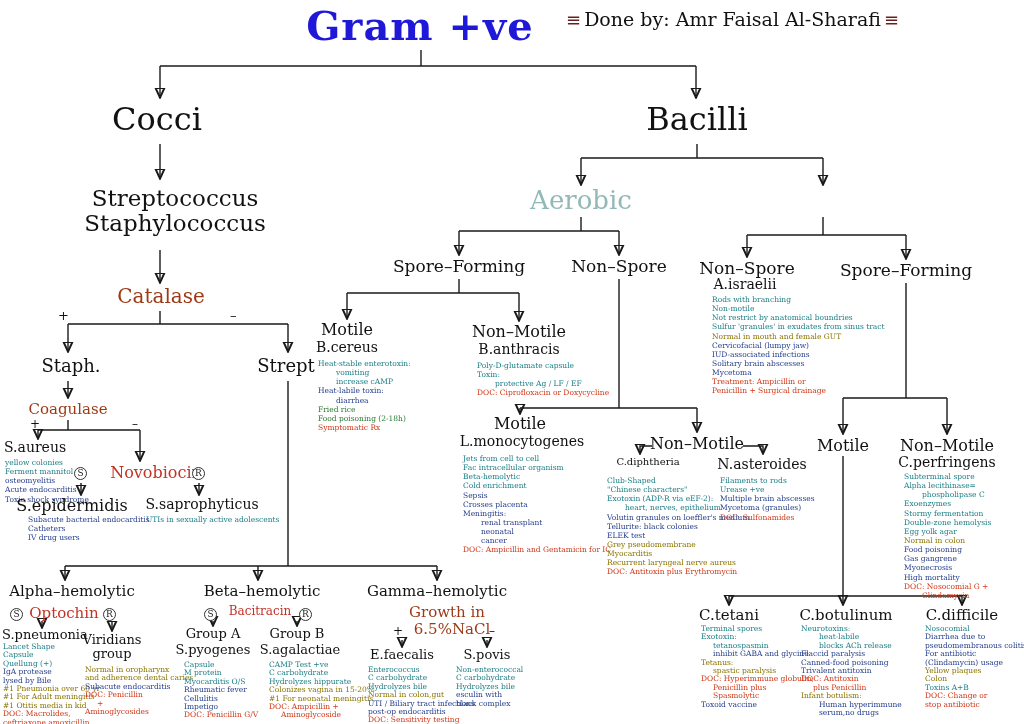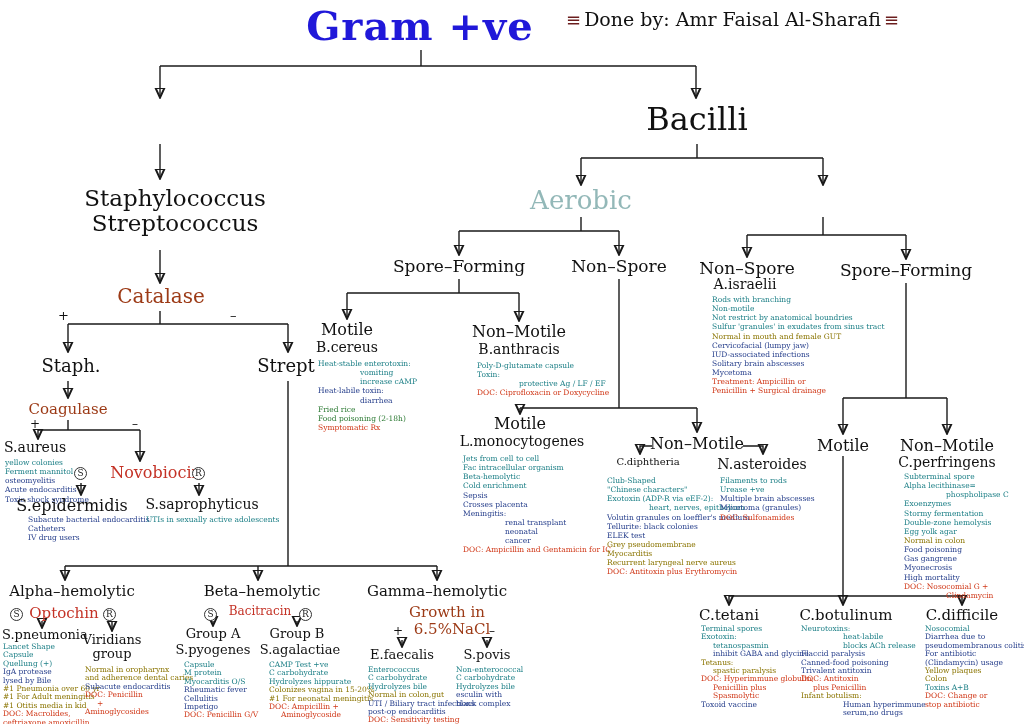"Cocci" div.n { html: none -> <div>Cocci</div> }
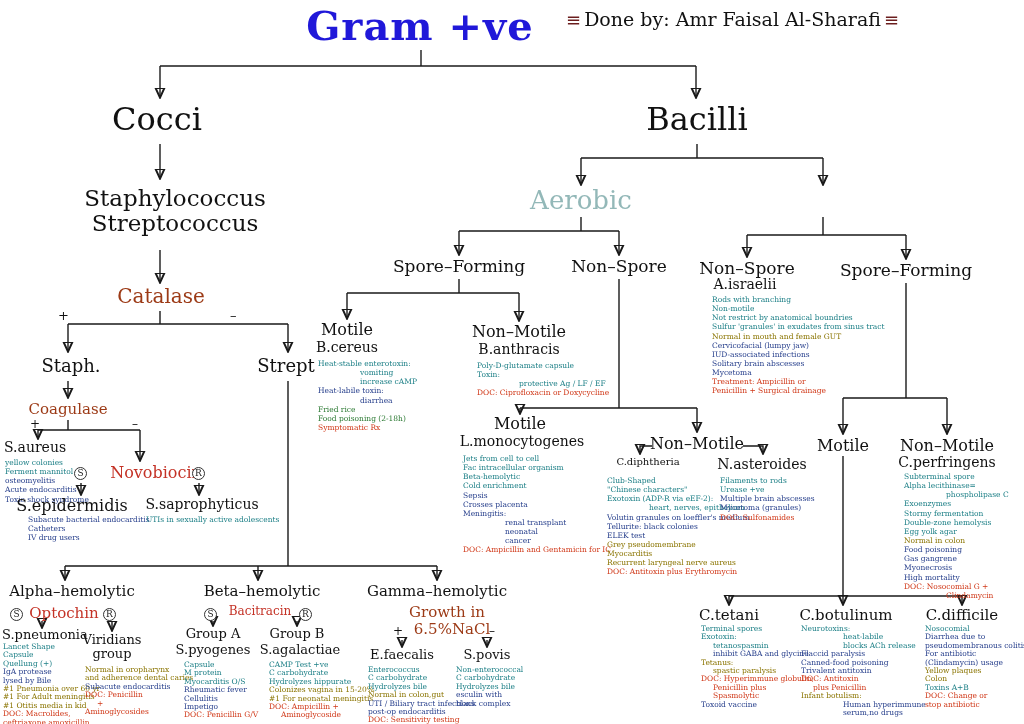"Staphylococcus" div { order: before "Streptococcus" -> after "Streptococcus" }
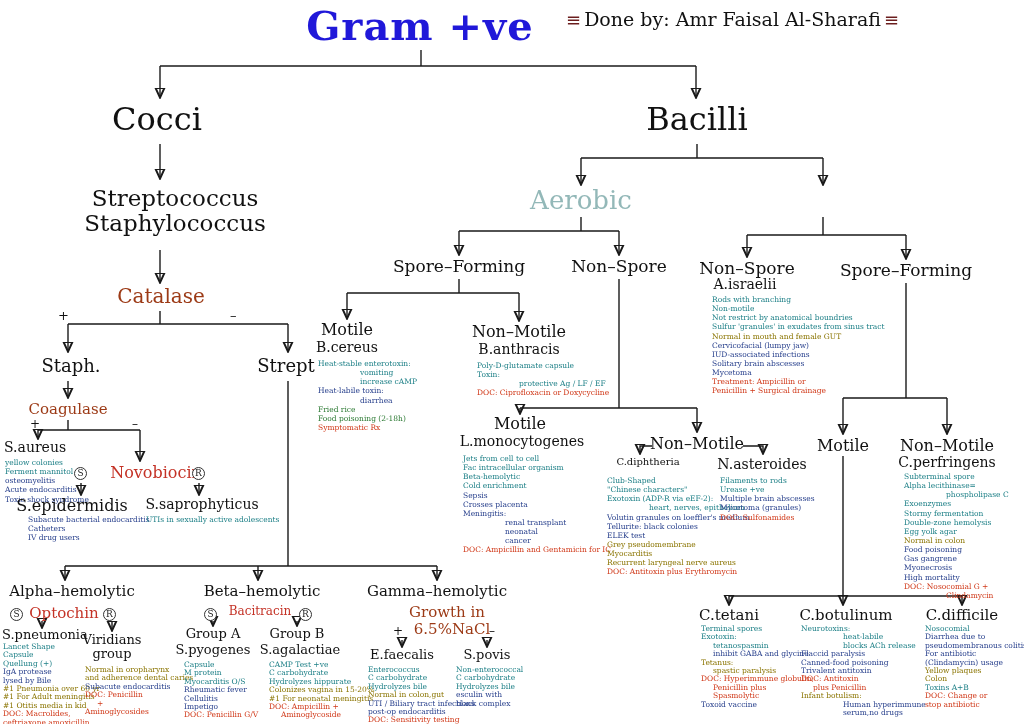"vomiting" .notes .i2 { margin-left: 42px -> 18px }
